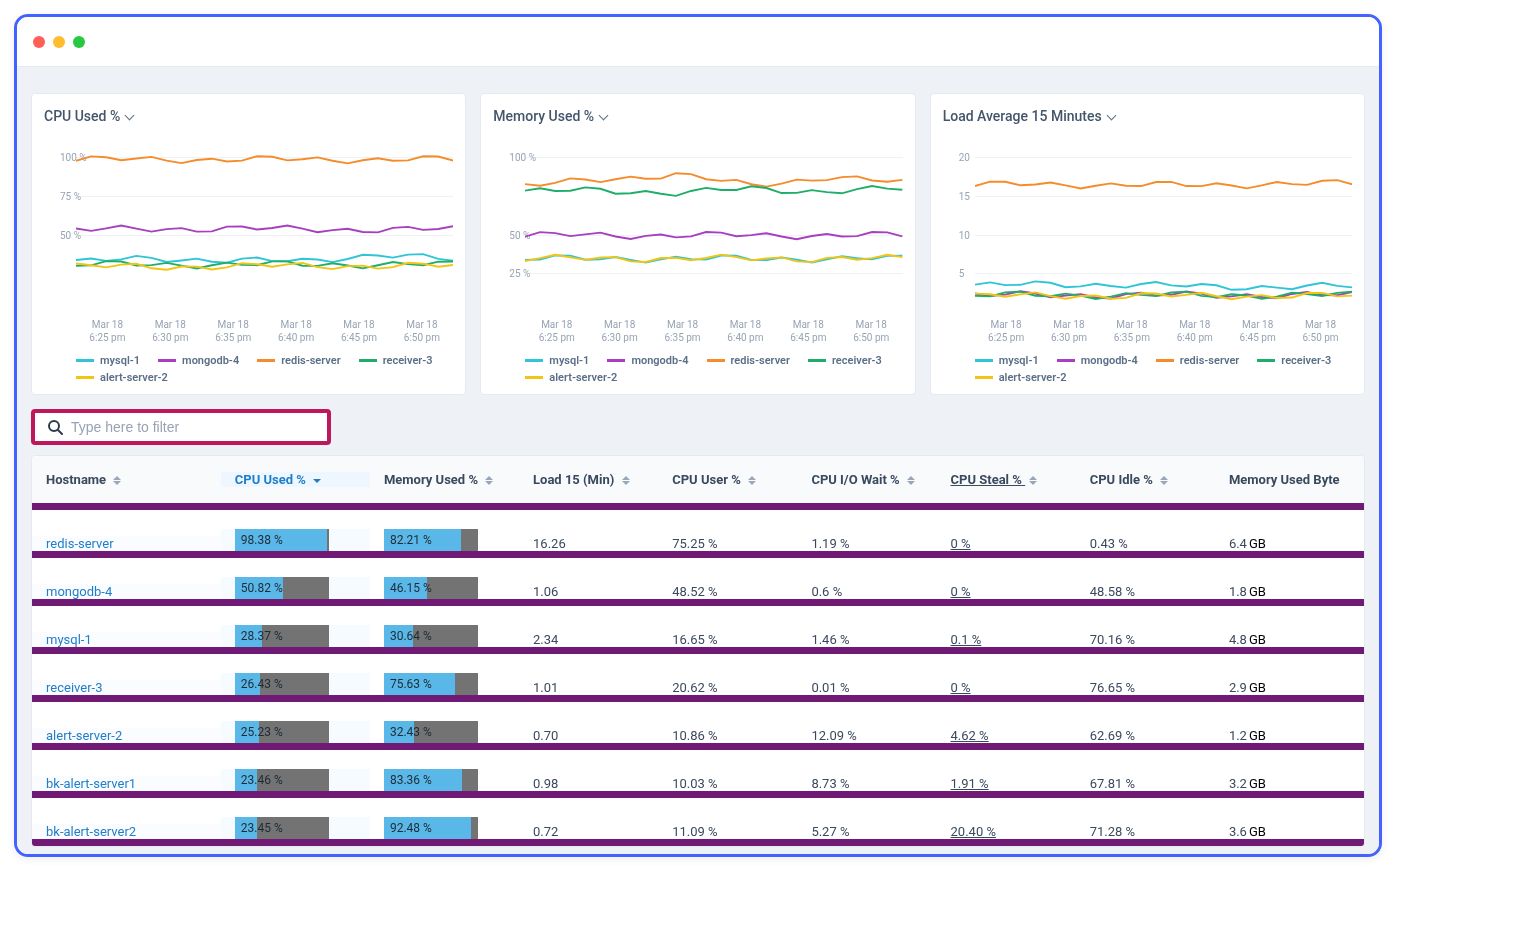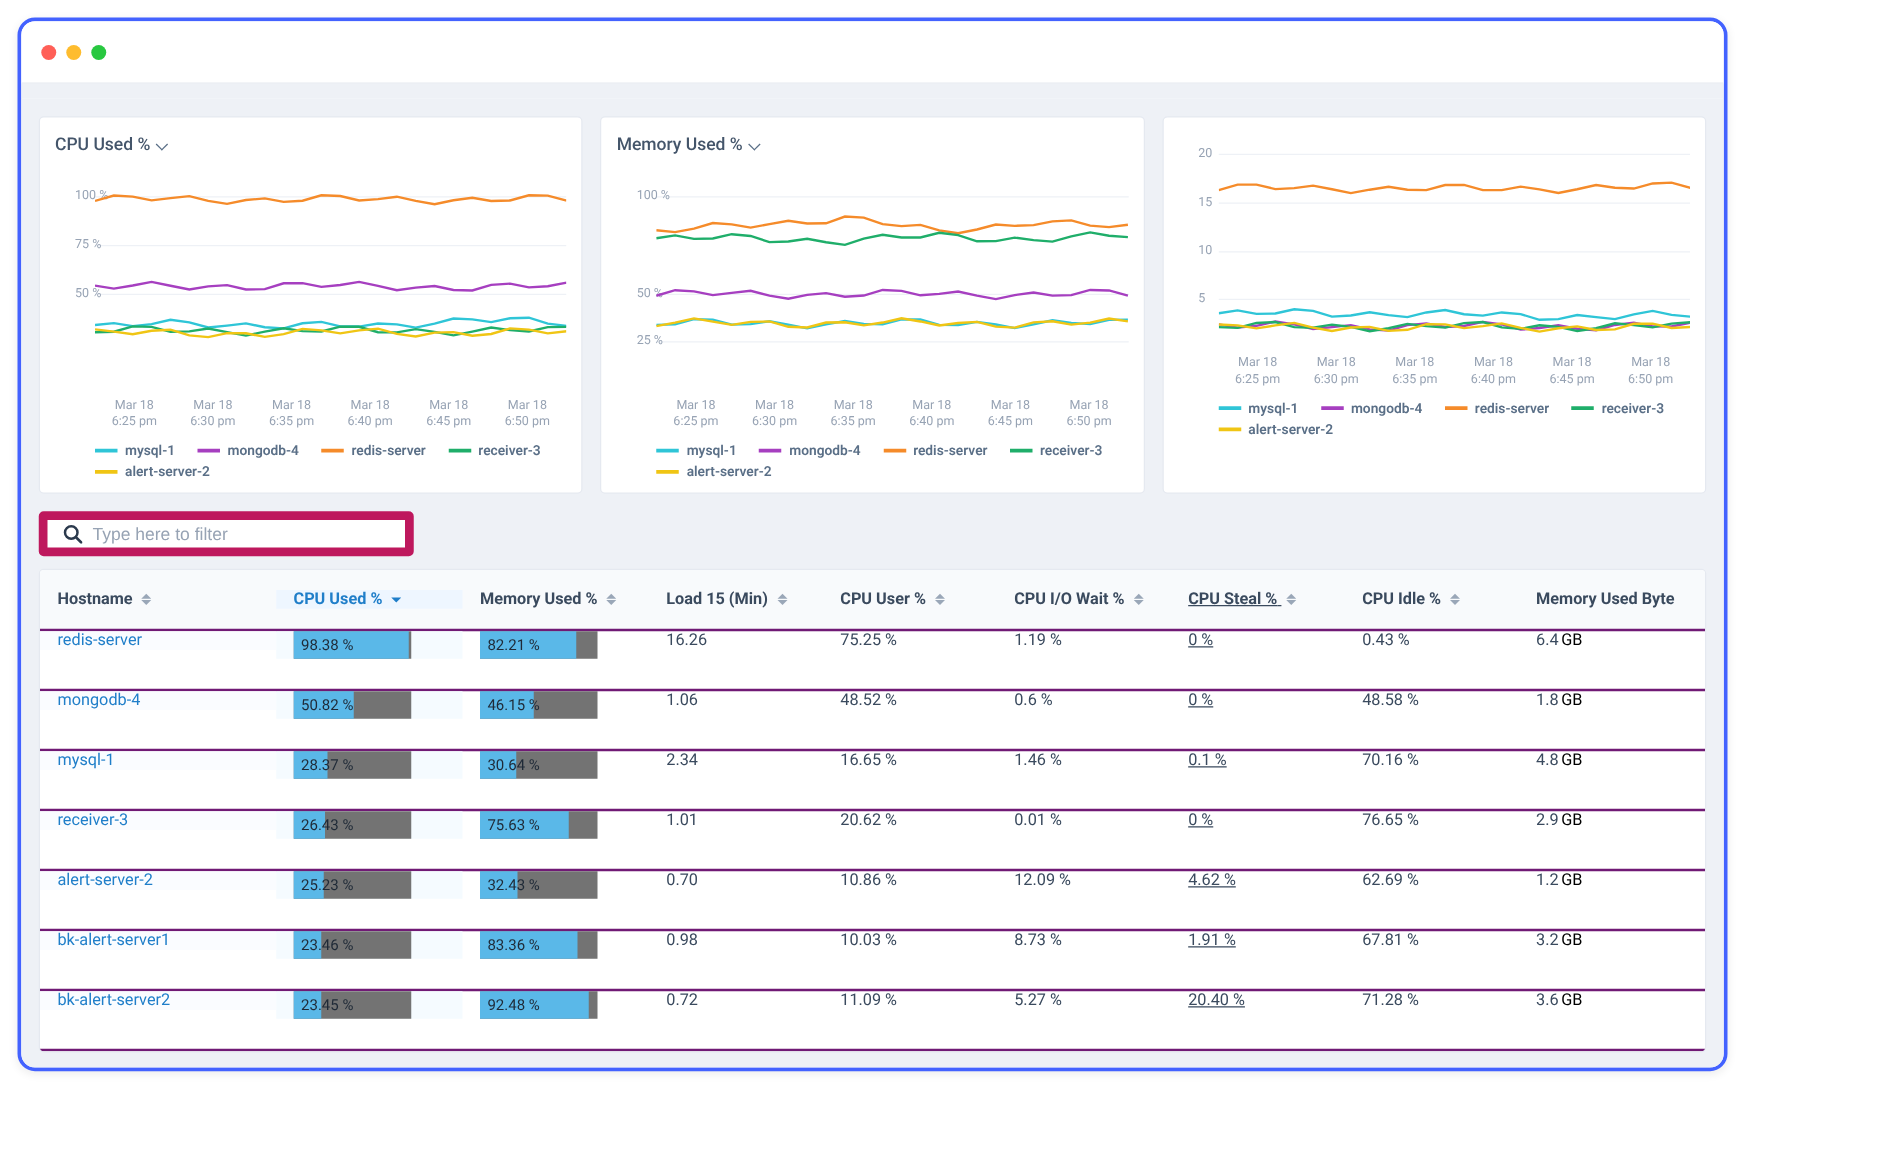"Load Average 15 Minutes" div.chart-title { html: none -> <div> <span>Load Average 15 Minutes</span> <span></span> </div> }
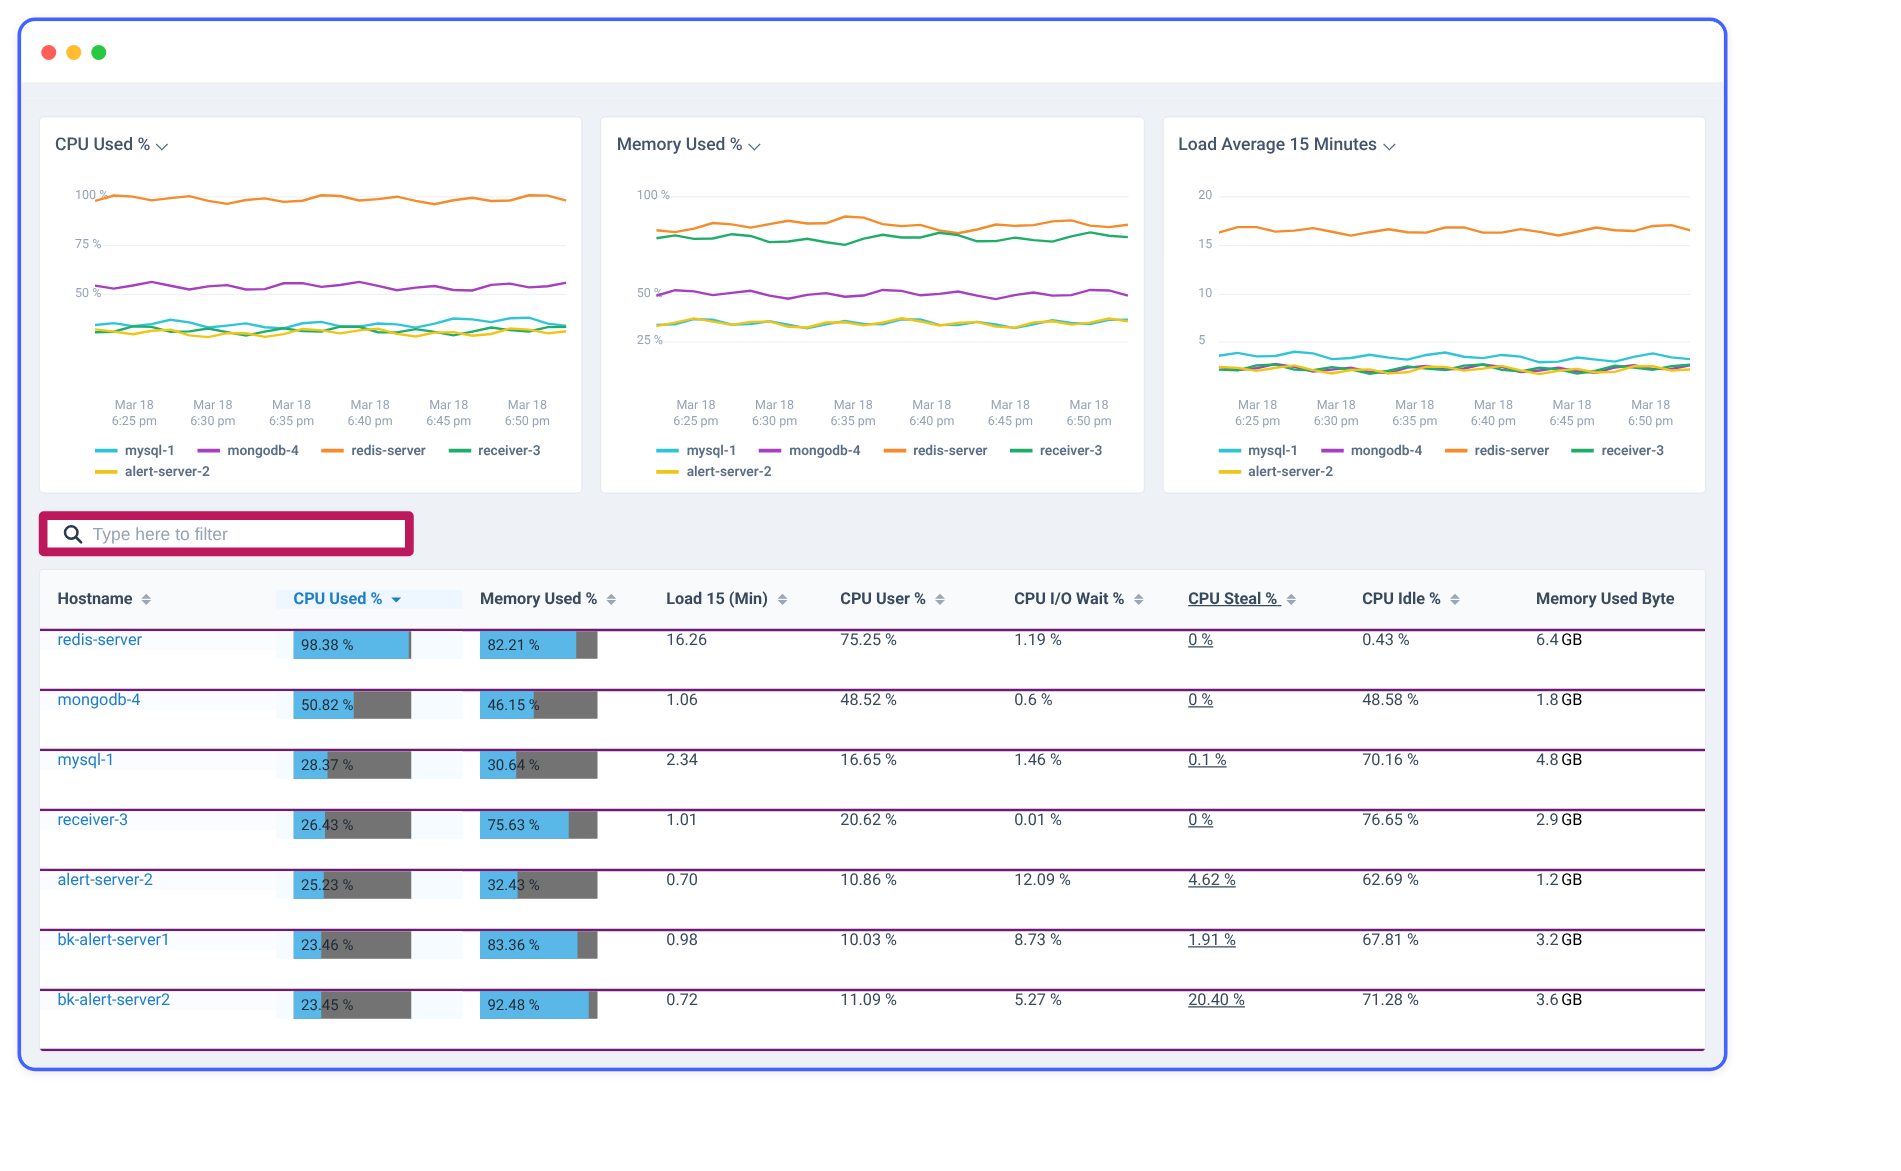"Type here to filter" .filter-wrap { border: 7px solid #be185d -> 4px solid #be185d }
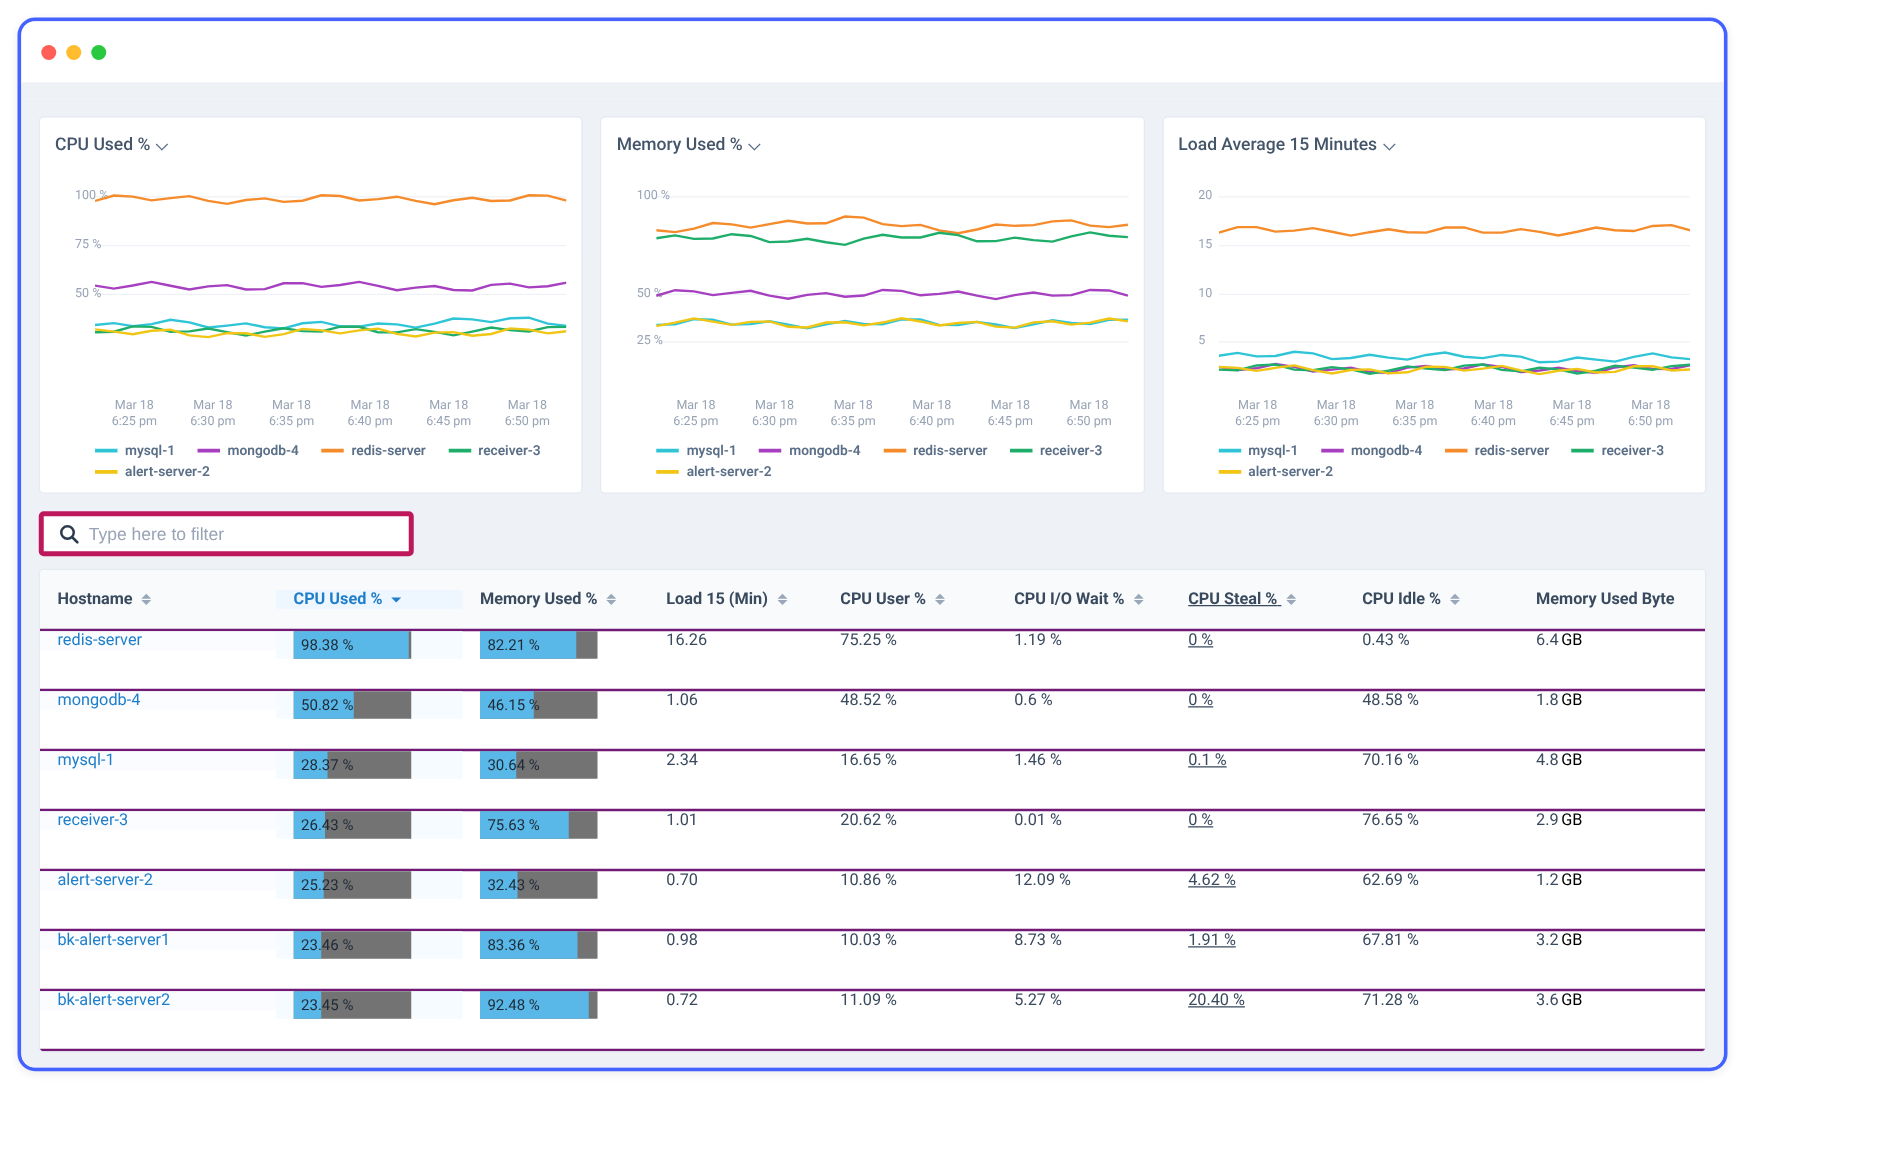"Hostname" .tbl-row { align-items: flex-start -> flex-end; border-bottom: 2px solid #701a75 -> 7px solid #701a75 }
